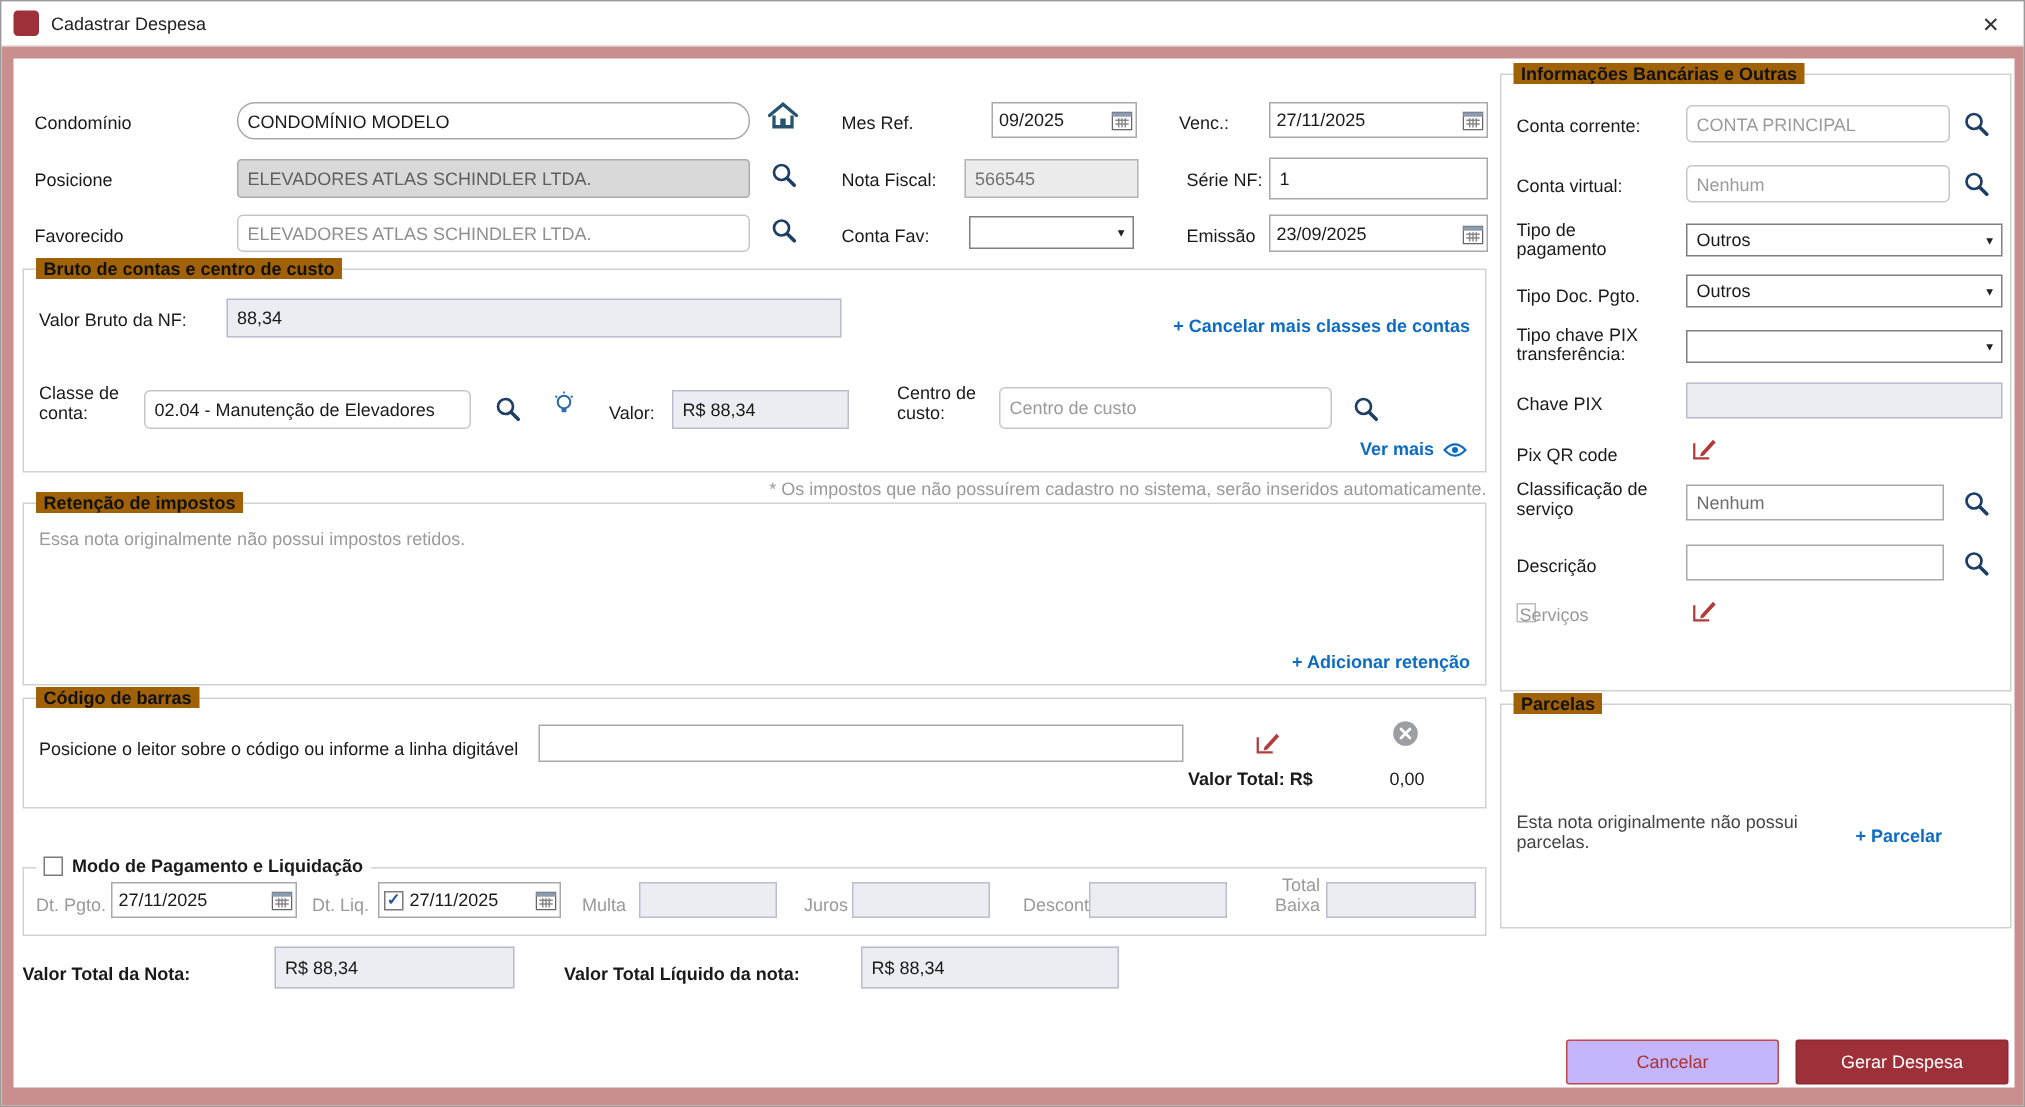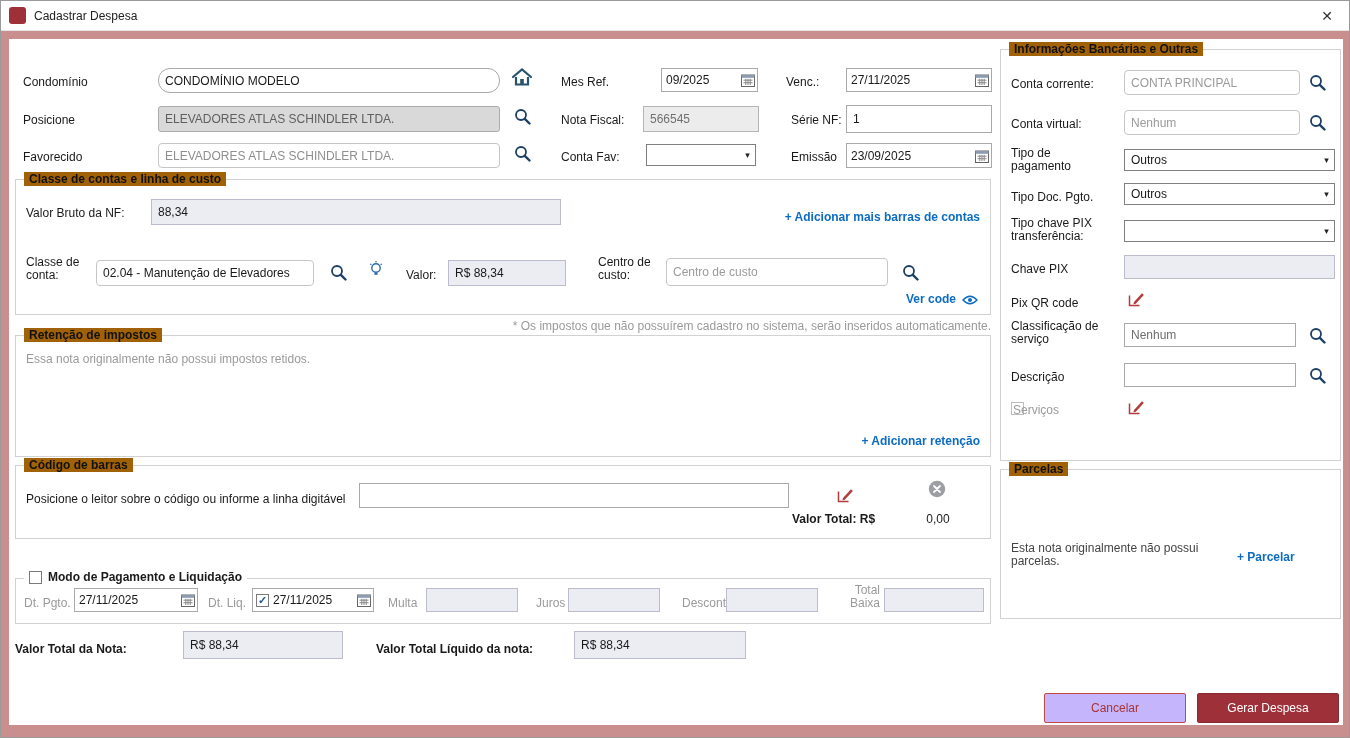"Classe de contas e linha" span.gt { text: Classe de contas e linha -> Bruto de contas e centro }
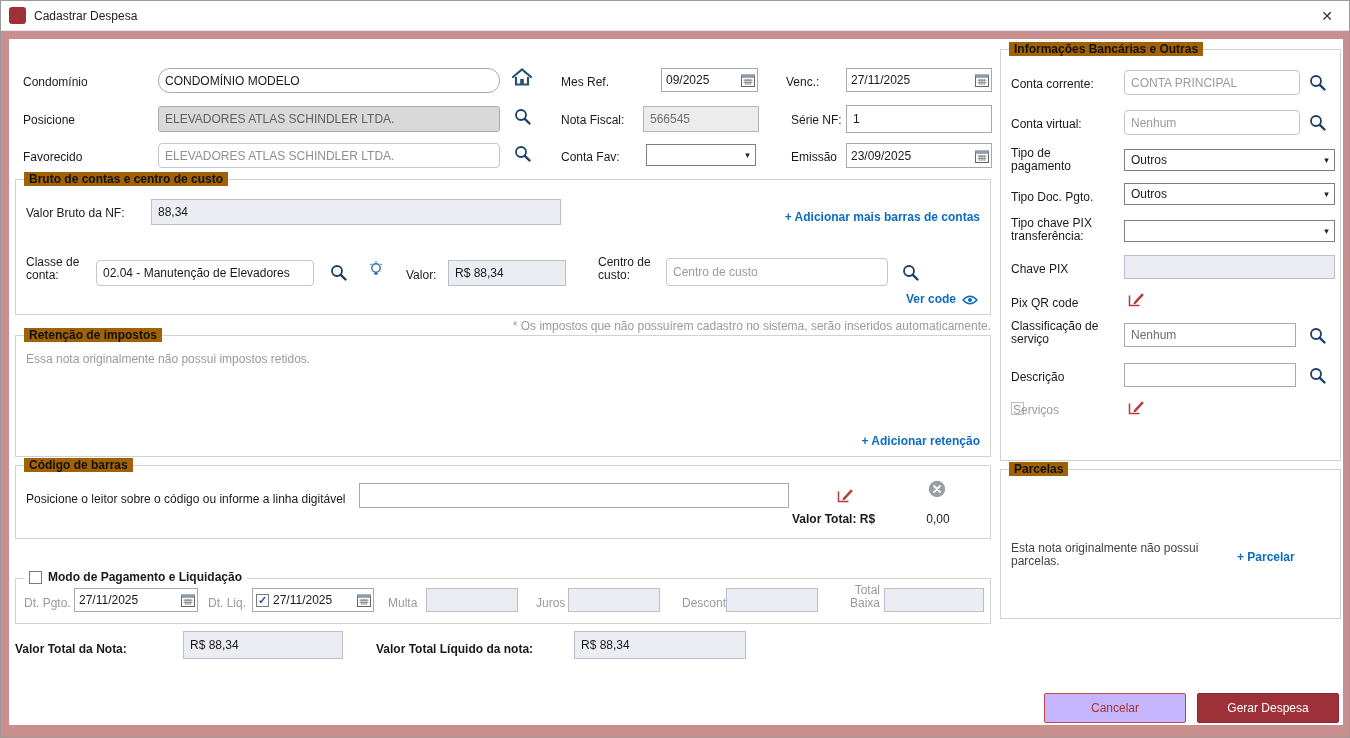"+ Adicionar mais barras de" span.link { text: Adicionar mais barras -> Cancelar mais classes }
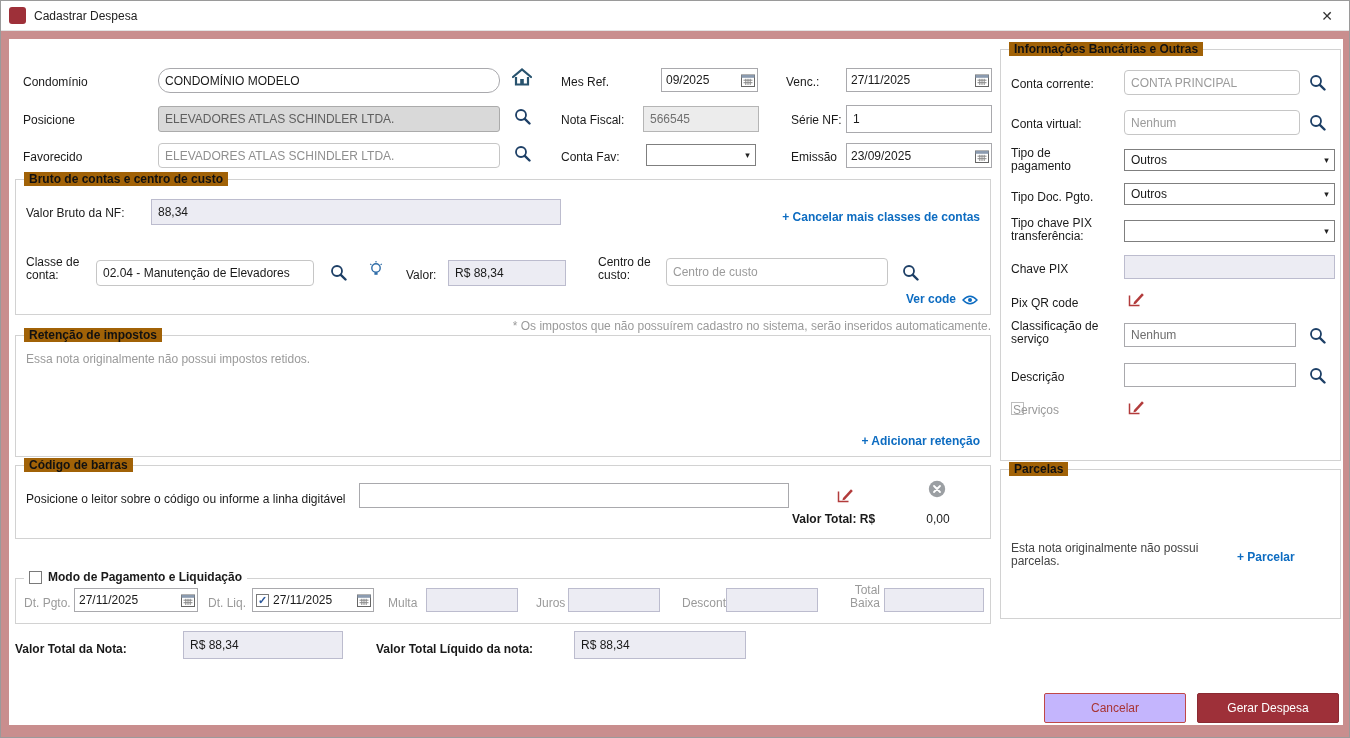"Ver code" span.link { text: code -> mais }
